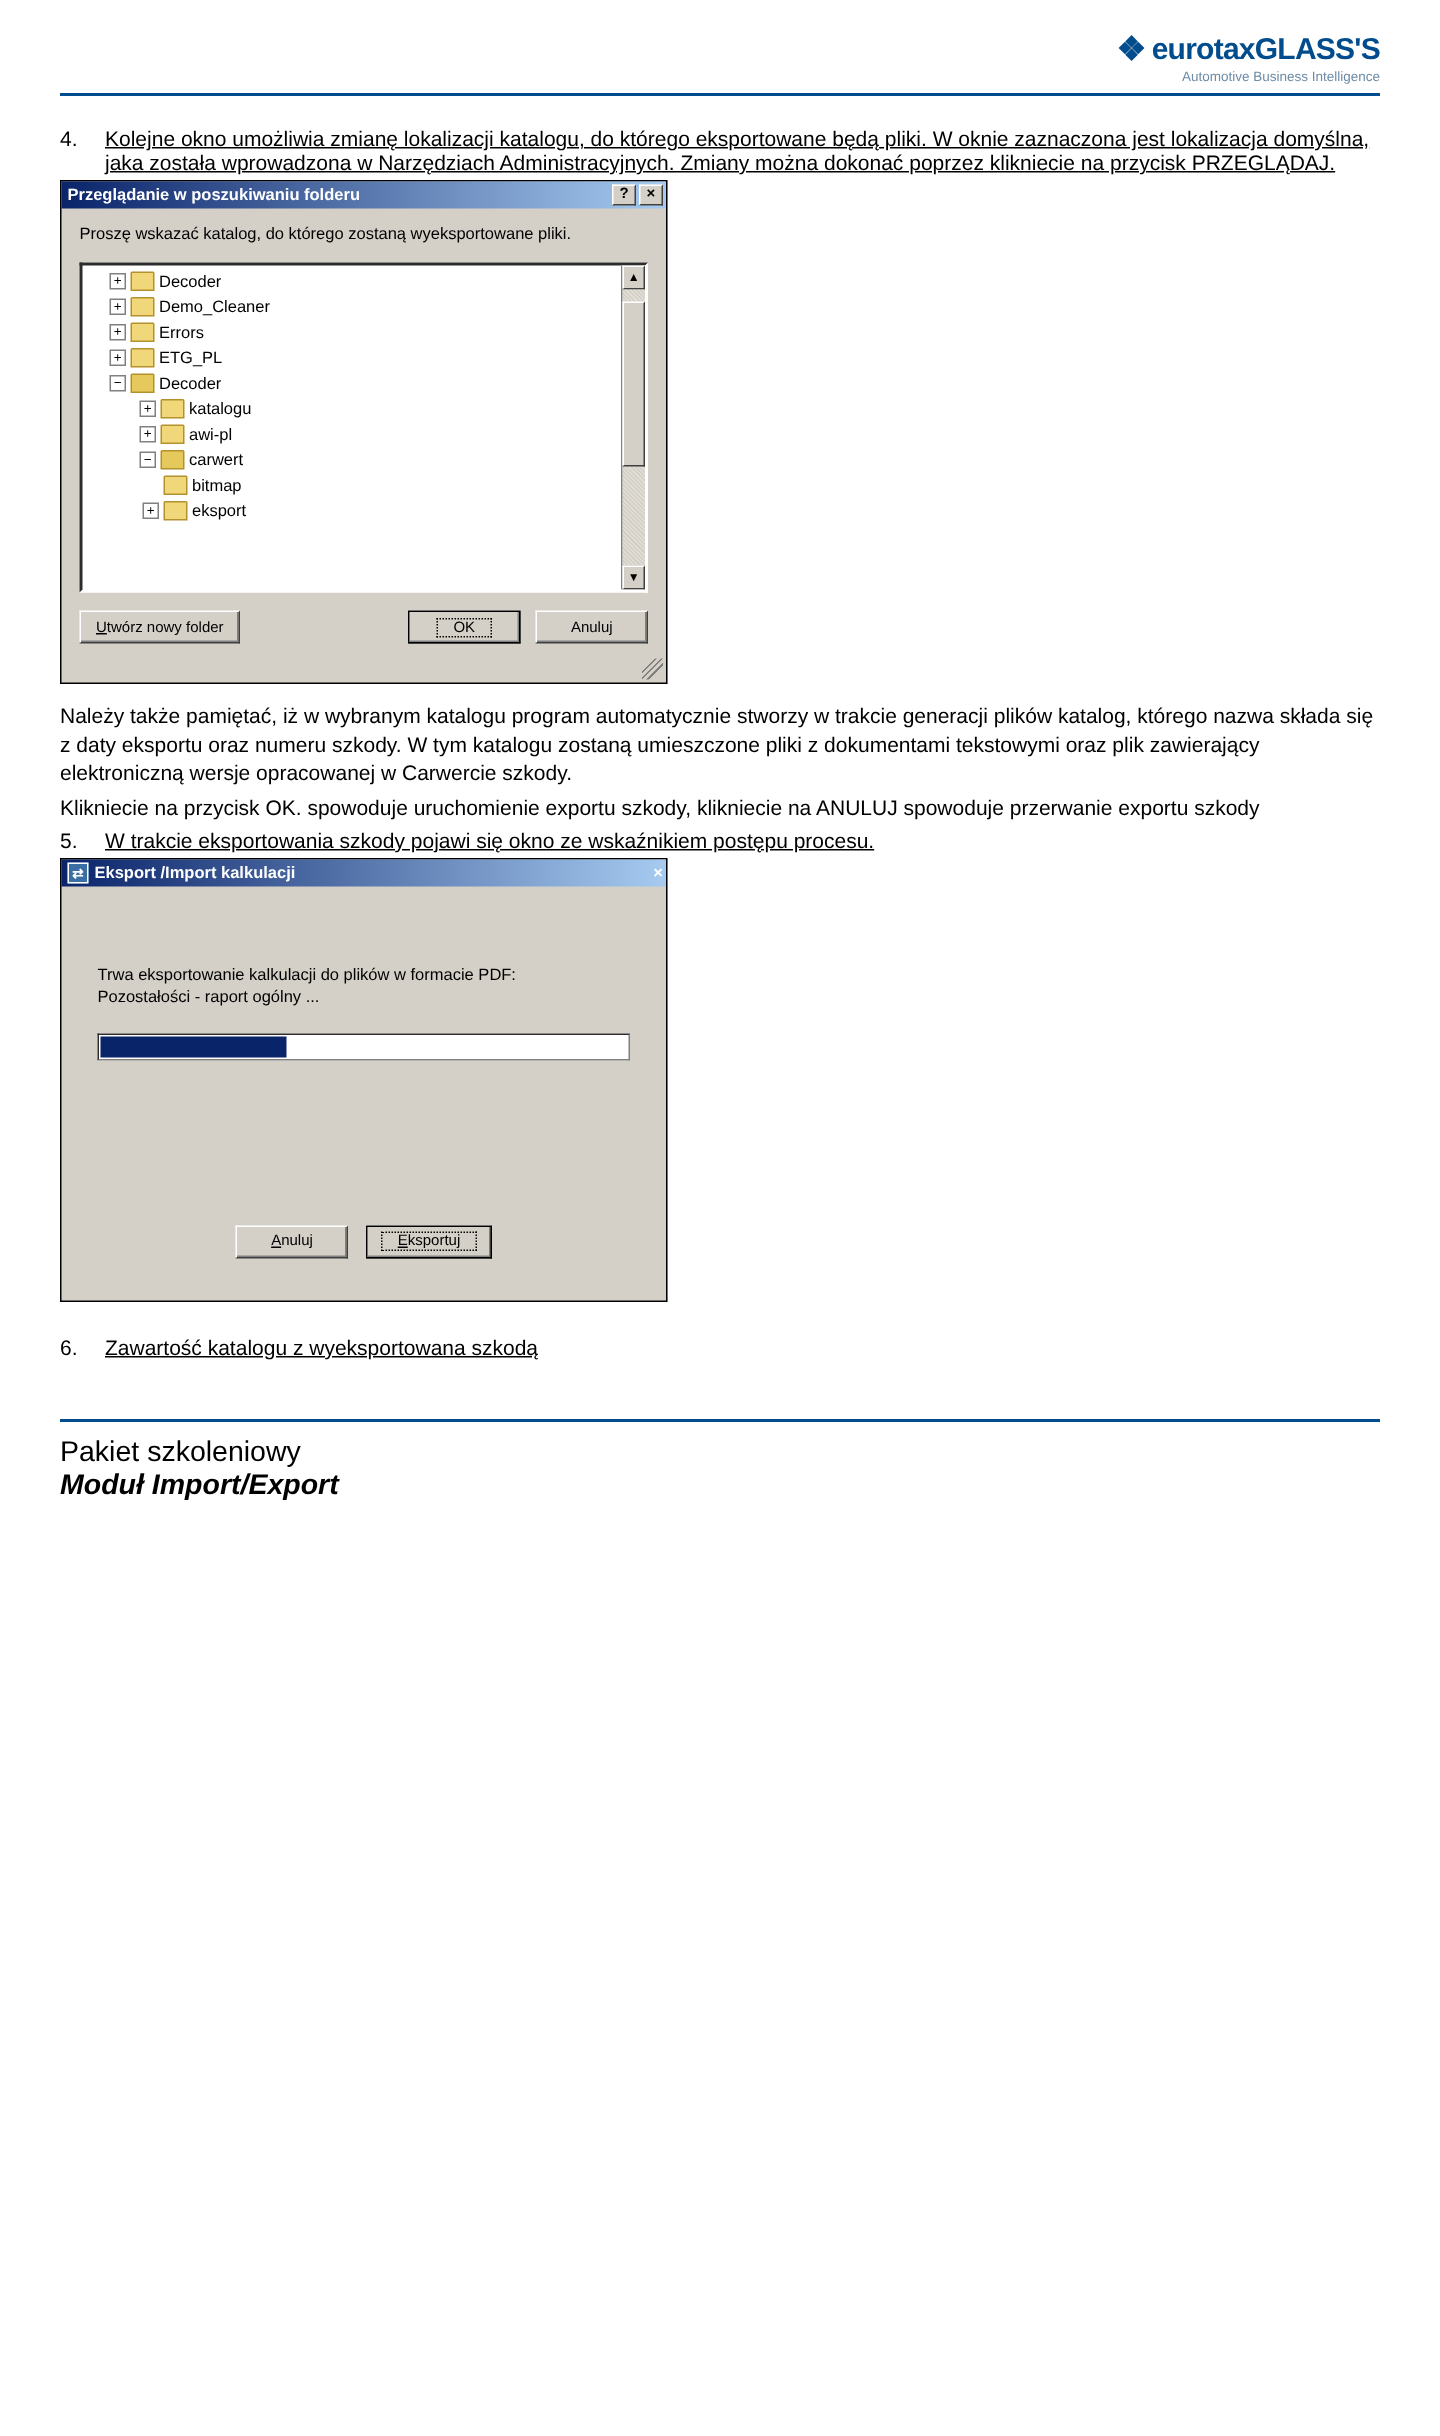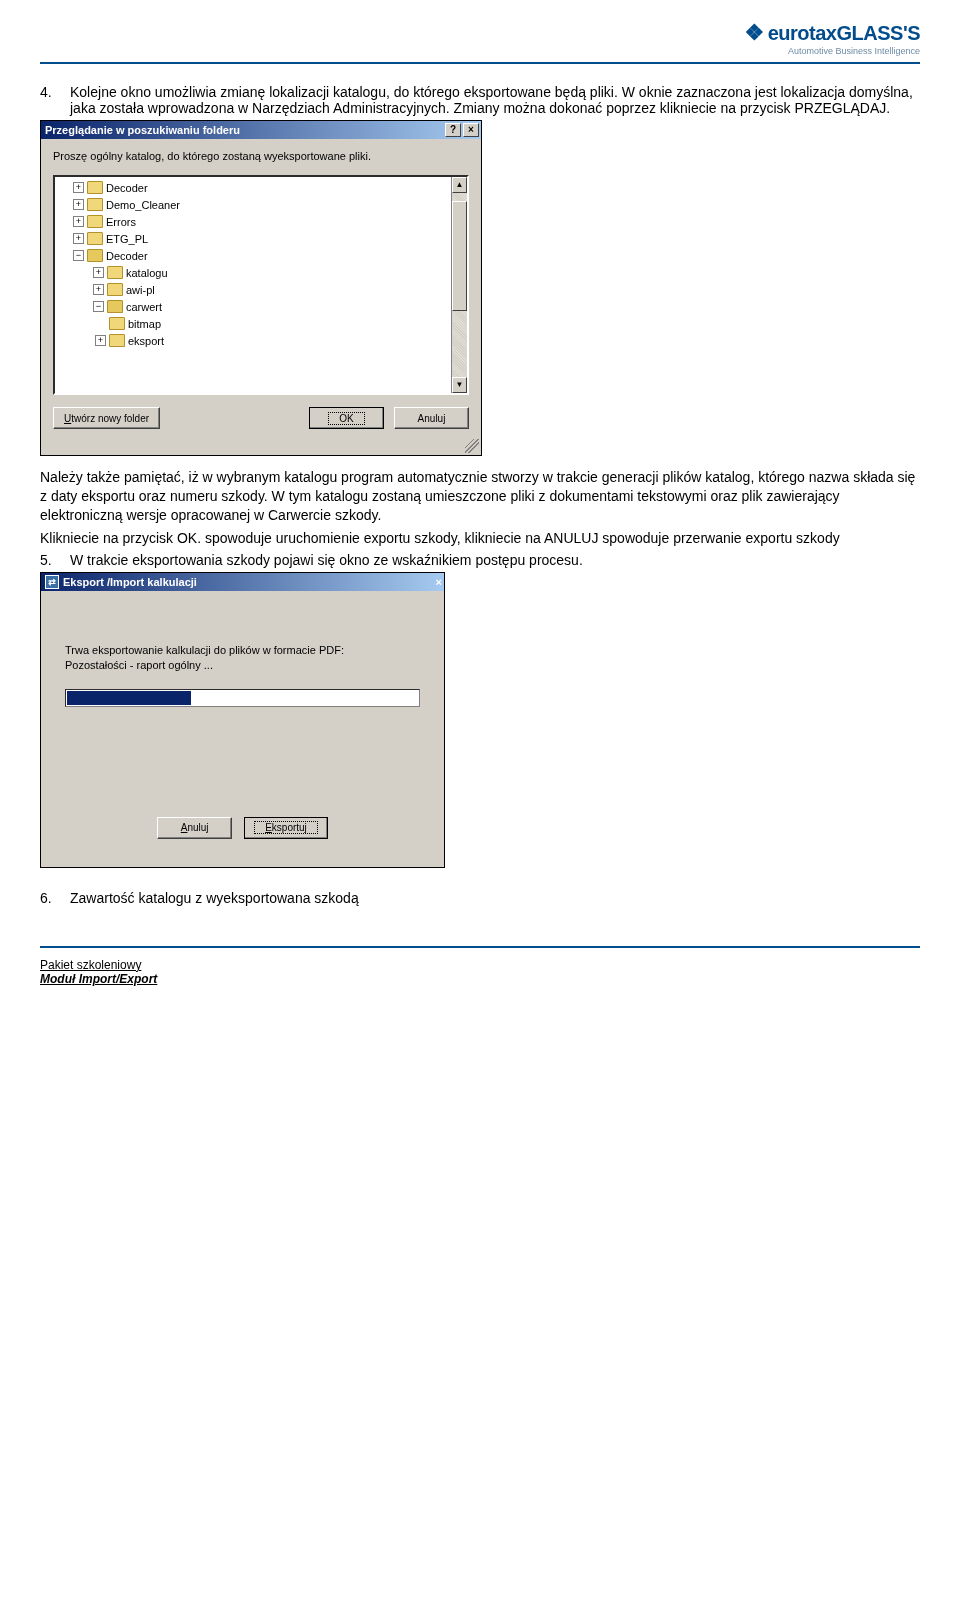"Kolejne okno umożliwia zmianę" .li-text { text-decoration: none -> underline }
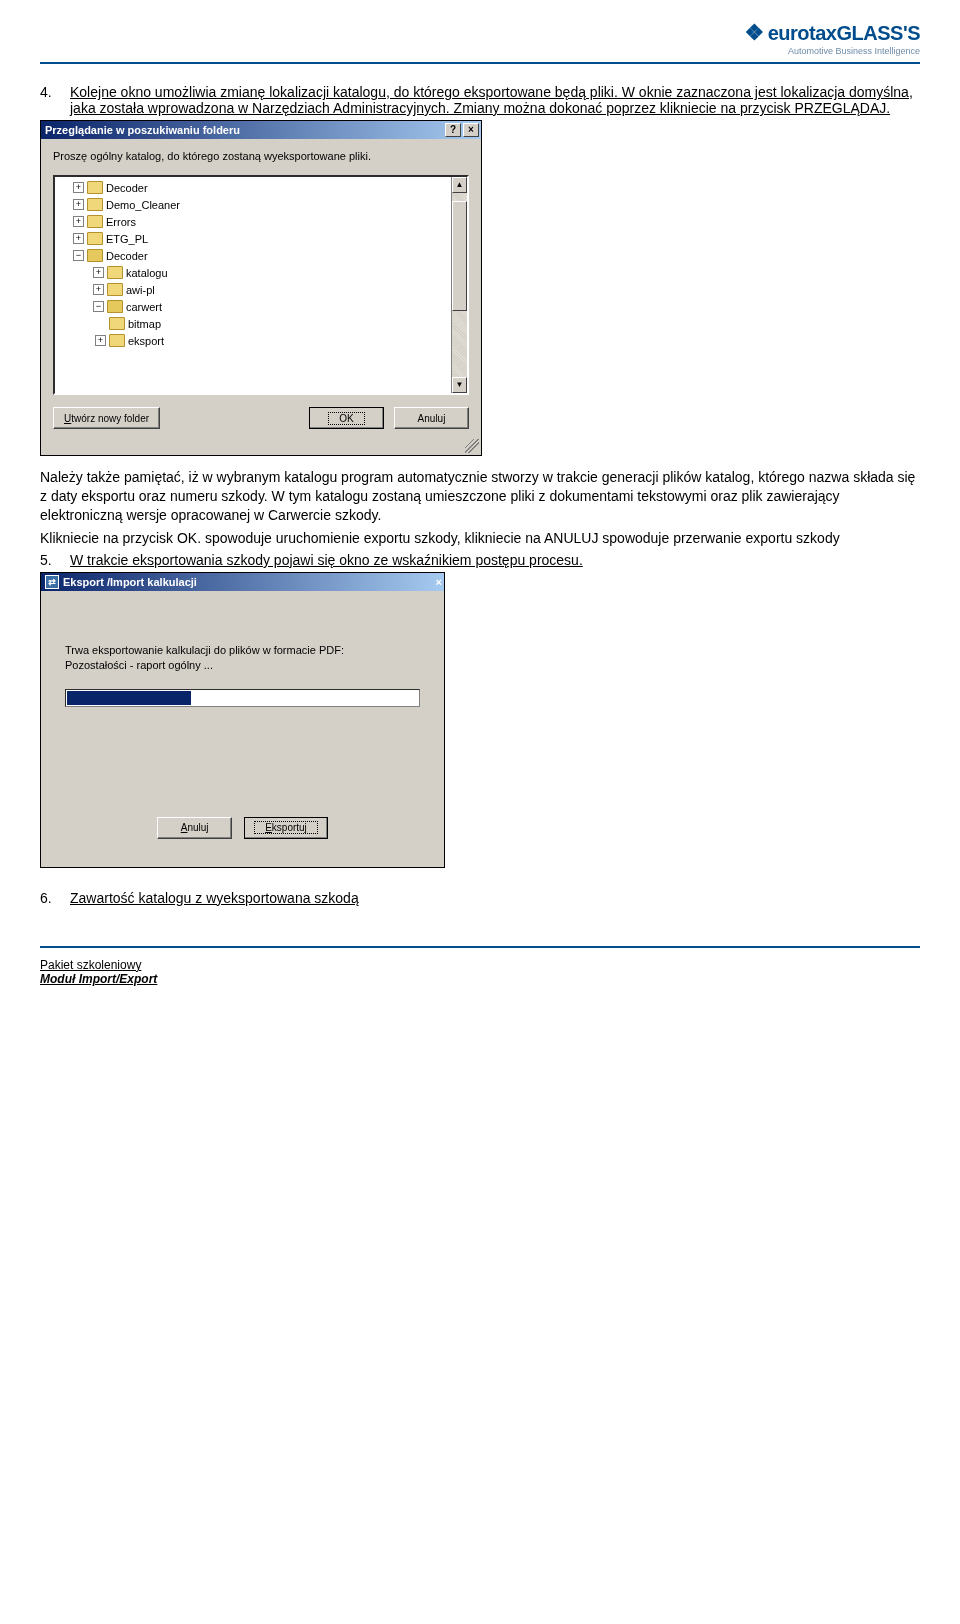"Przeglądanie w poszukiwaniu folderu" .dlg { width: 442px -> 405px }
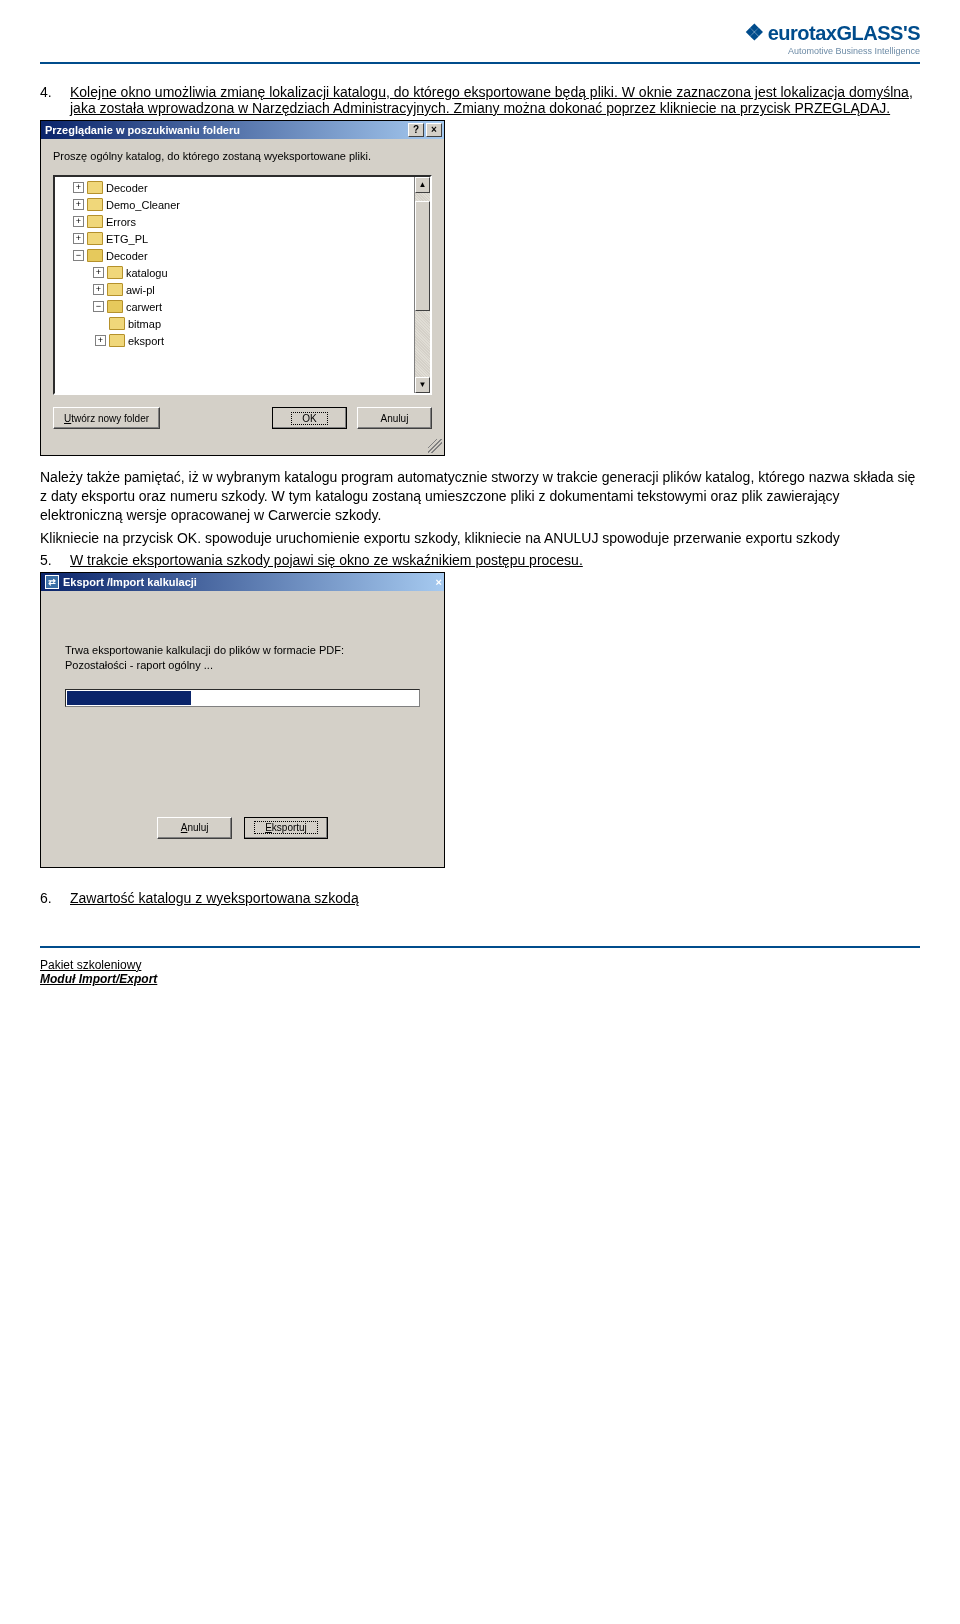"Proszę ogólny katalog, do którego" div.msg { text: ogólny -> wskazać }
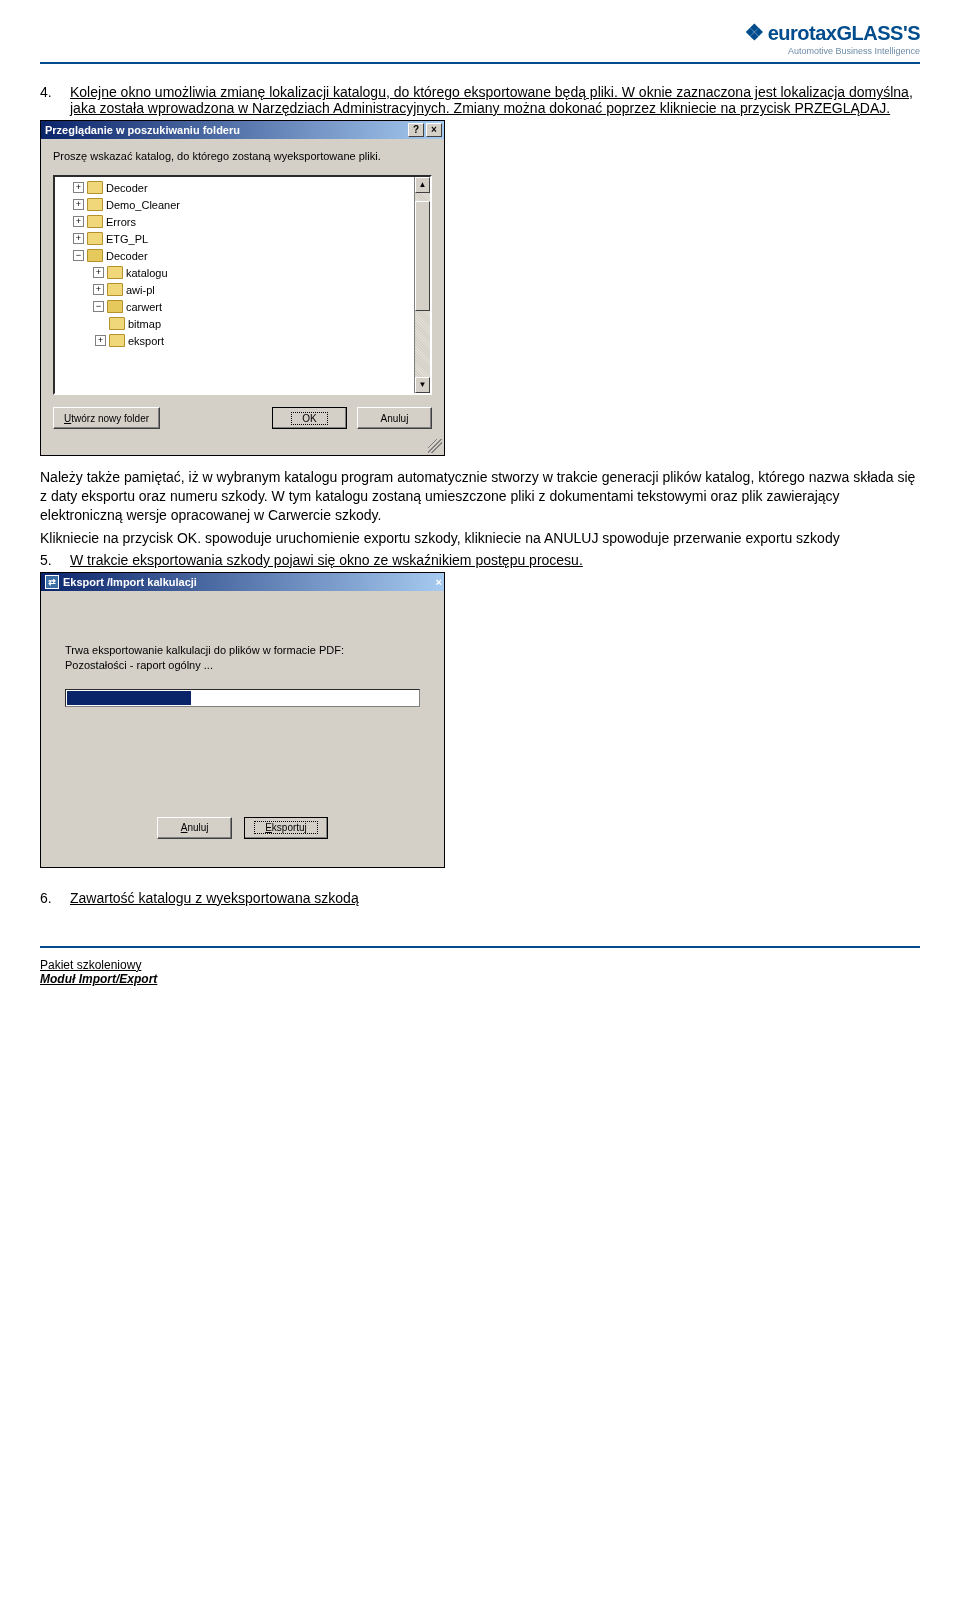"Pakiet szkoleniowy" .footer { font-size: 12px -> 19px; text-decoration: underline -> none }
